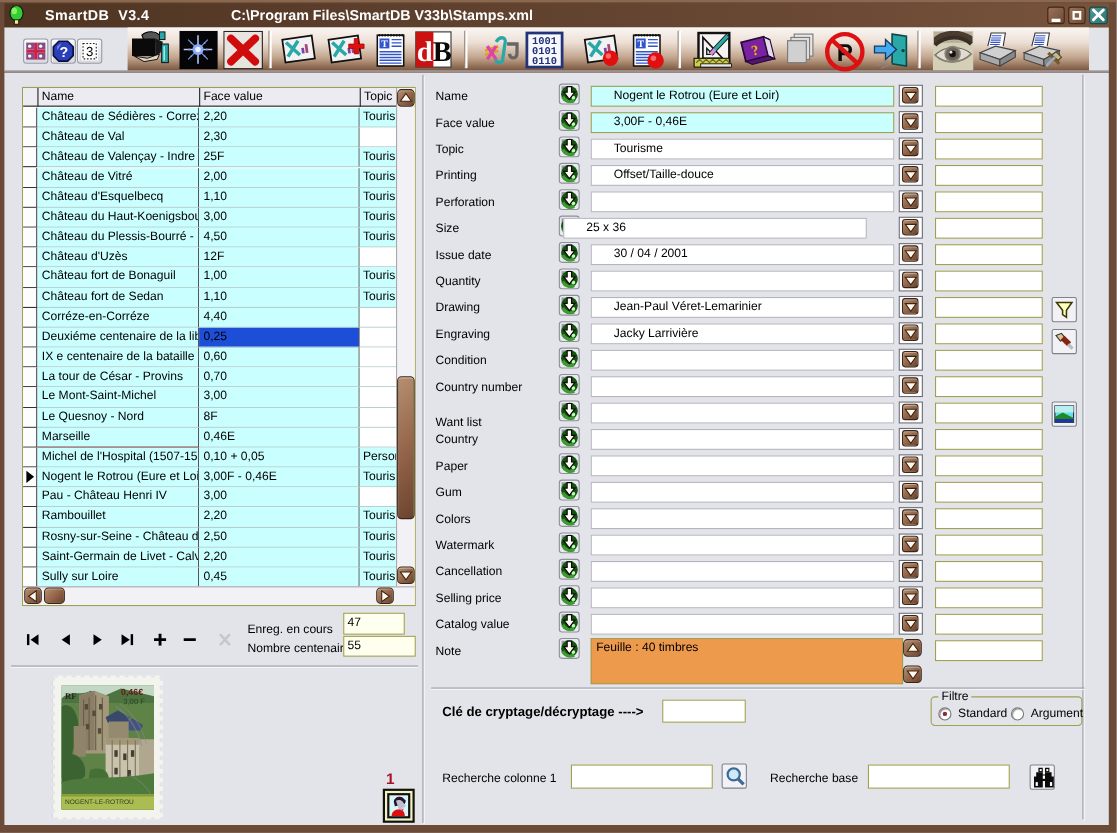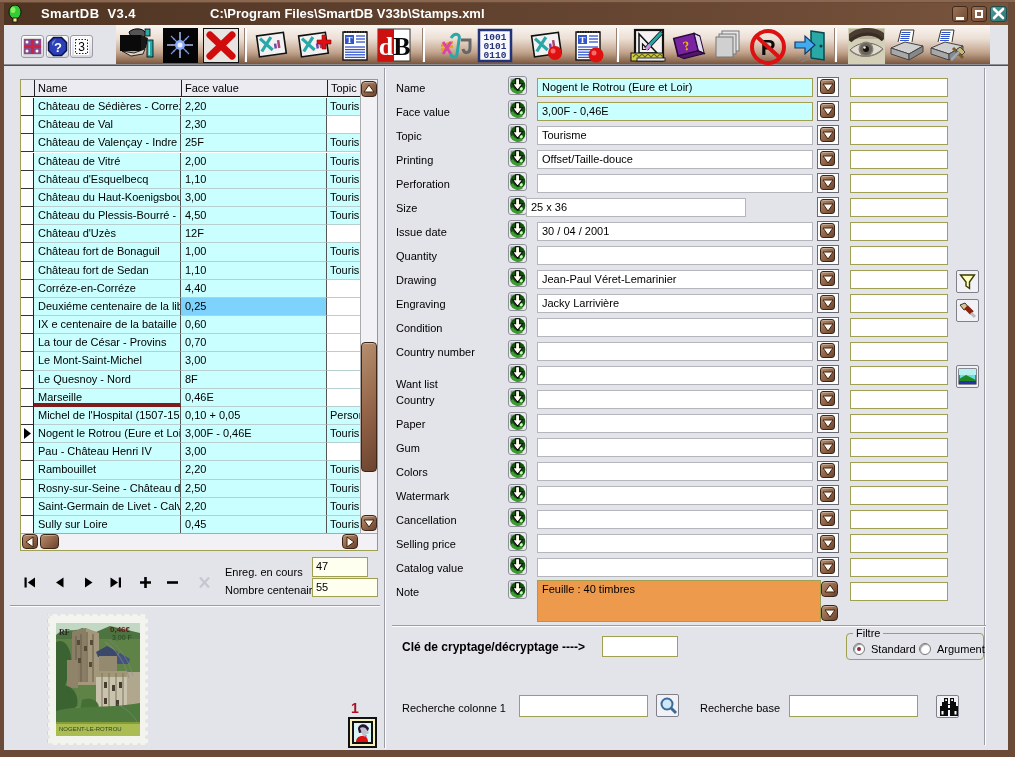"Nogent le Rotrou (Eure et Loir)" .fld { padding-left: 4px -> 20px }
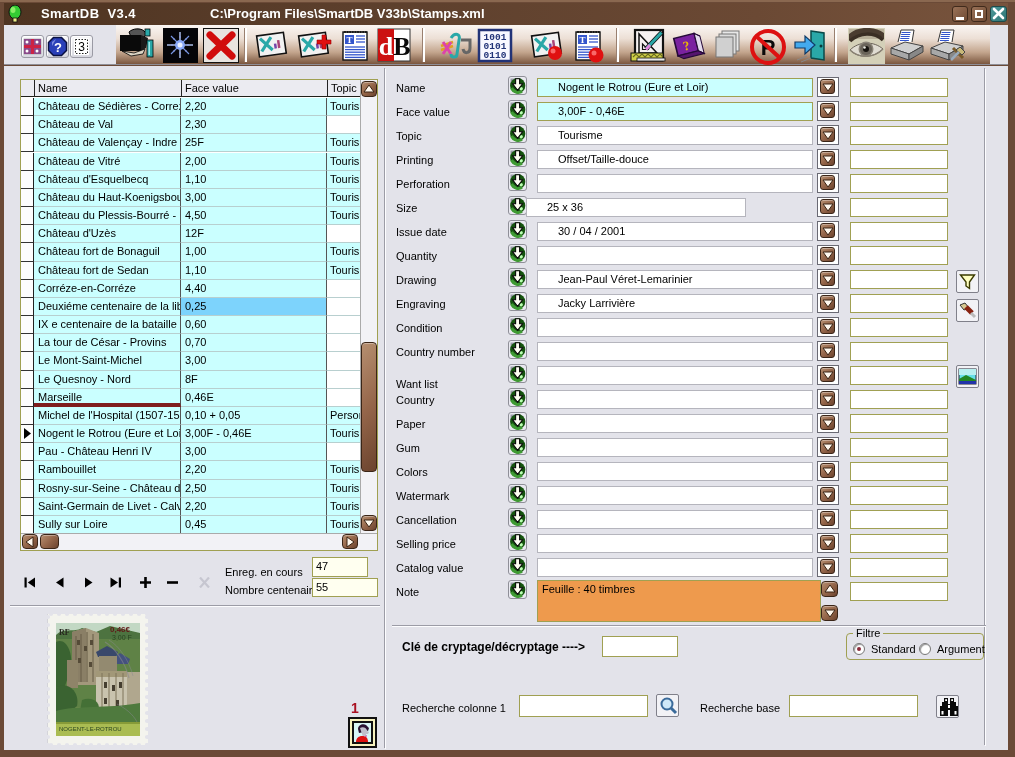"25 x 36" div.fld { left: 526px -> 512px; width: 220px -> 276px }
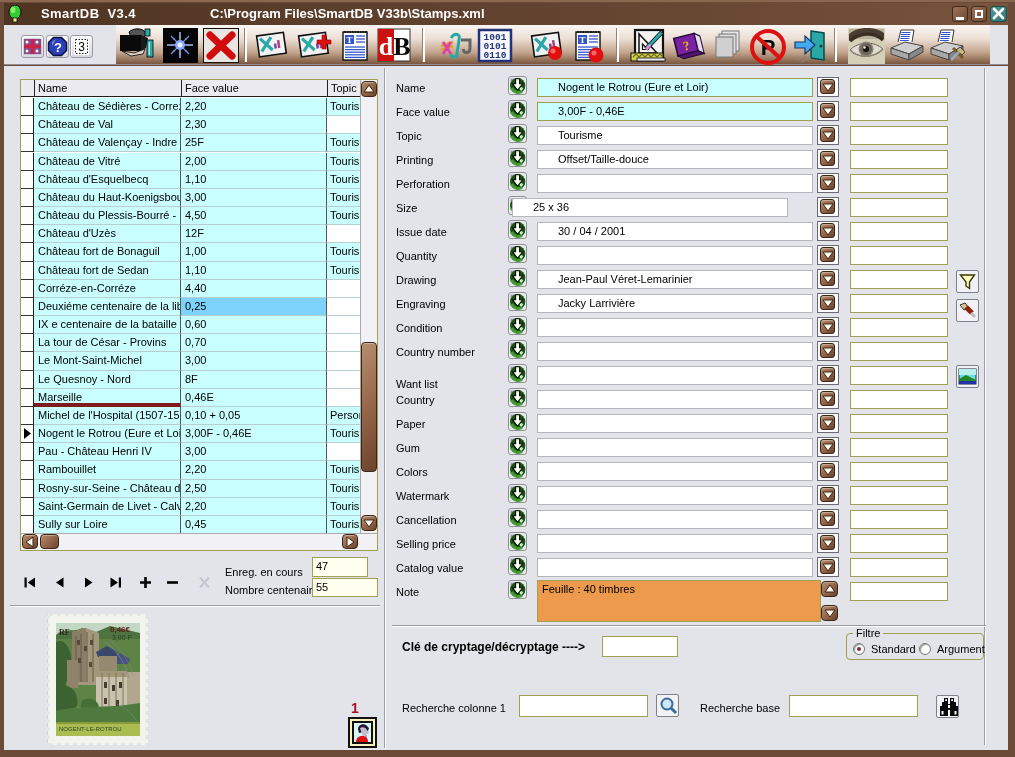"0,25" div.a { background: #7dd3fc -> #1d4ed8 }
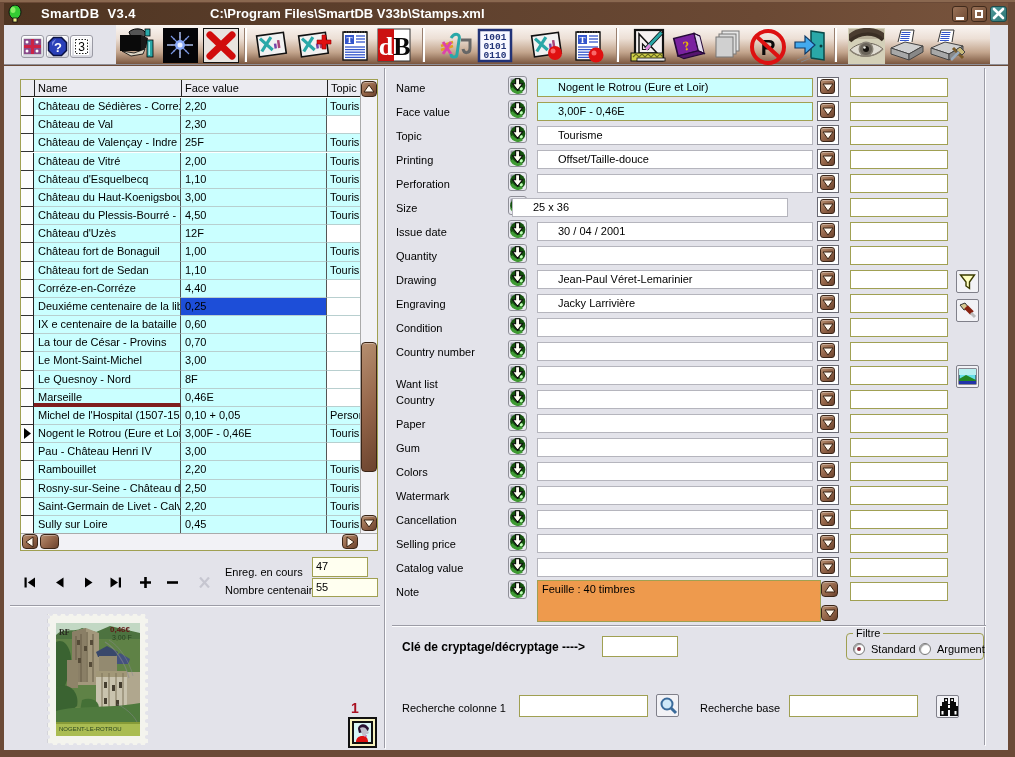"Marseille" div.a { border-bottom: 4px solid #7f1d1d -> 1px solid #7f1d1d }
